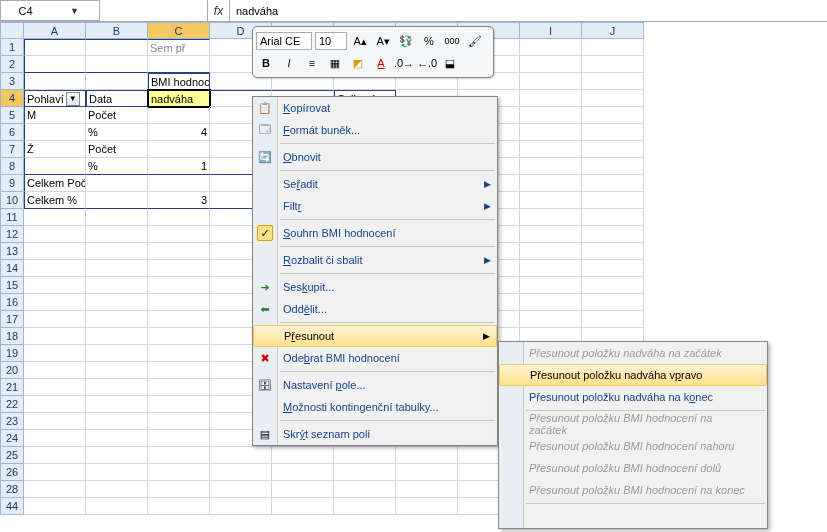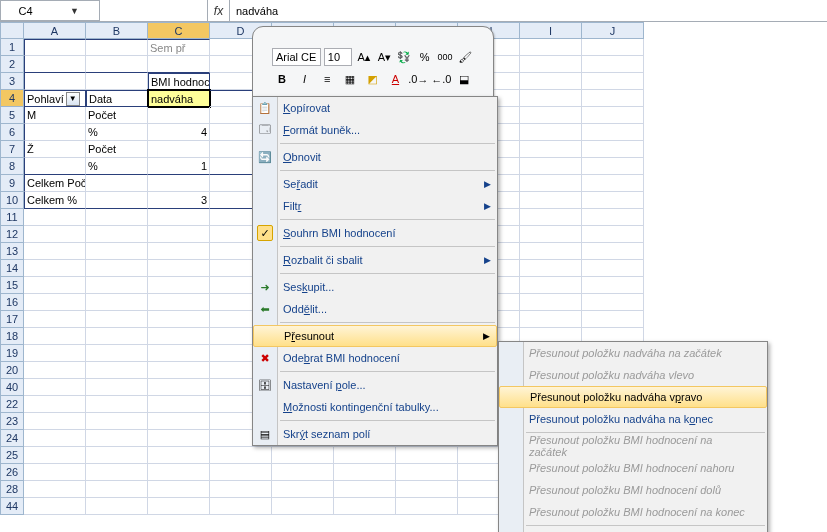"Arial CE" .mini-toolbar { border-radius: 11px -> 5px; padding: 19px -> 3px }
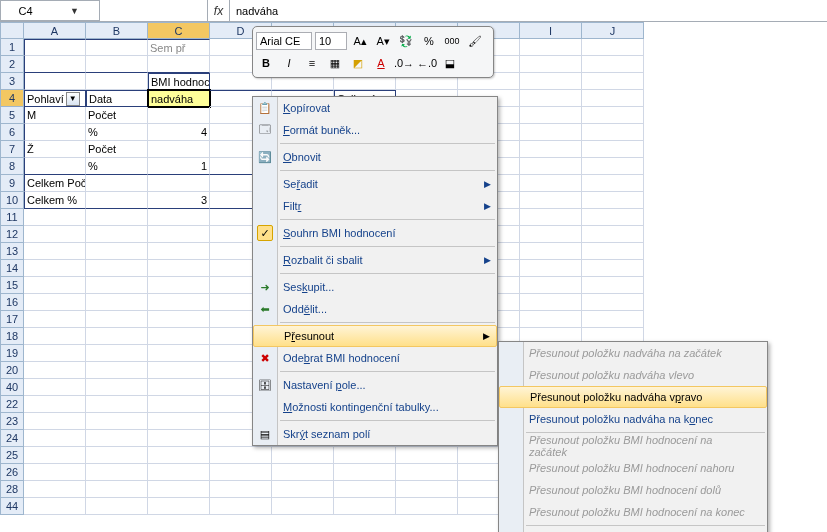"Přesunout položku nadváha vlevo" div.ctx-item { html: <div> <span>Přesunout položku nadváha vlevo</span> </div> -> none }
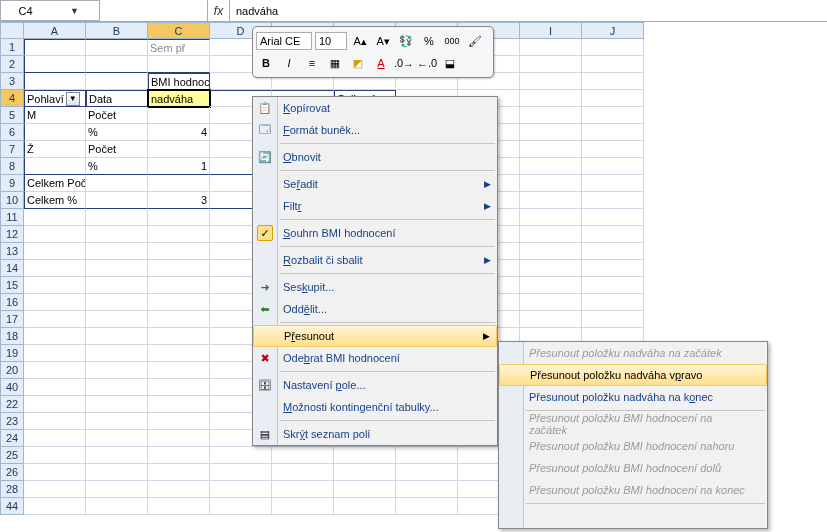"40" div.row-h { text: 40 -> 21 }
